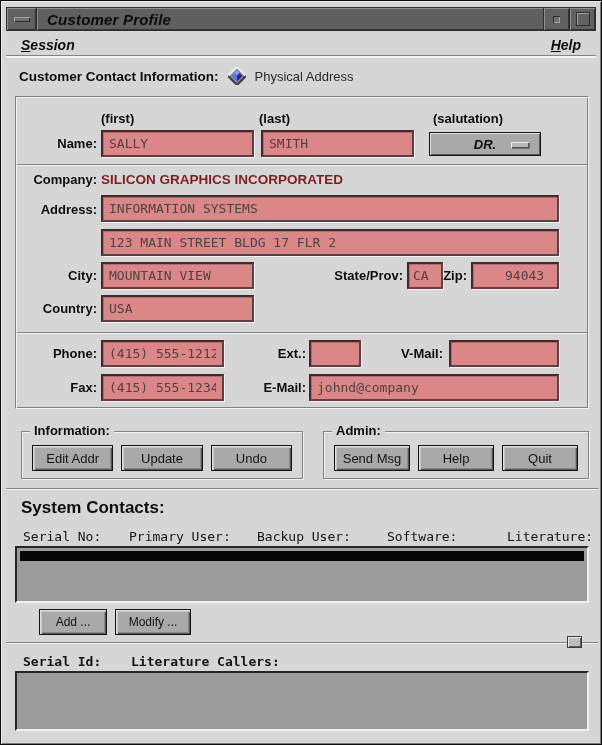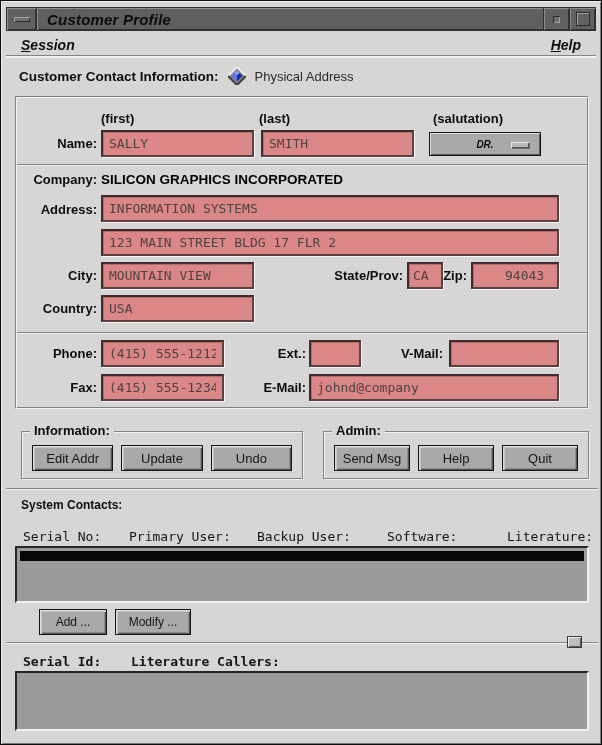"DR." .optbtn .optlabel { font-size: 10px -> 13px }
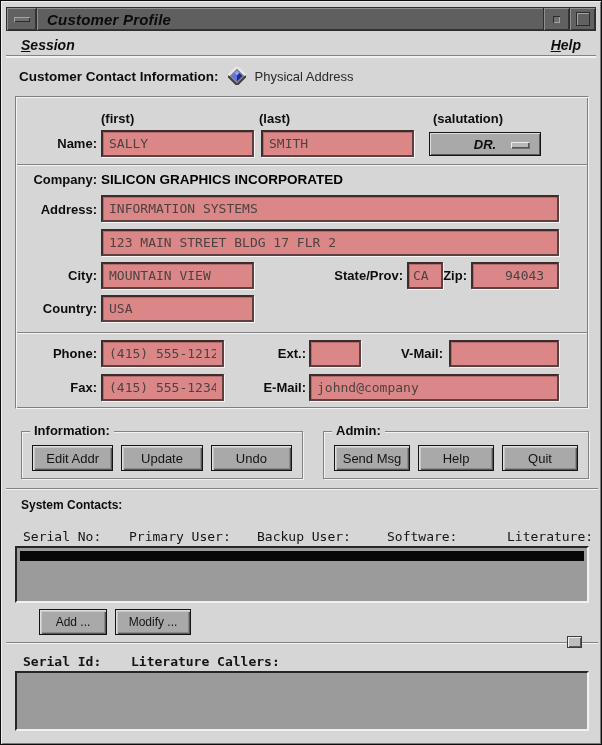"SILICON GRAPHICS INCORPORATED" .company-value { color: #000000 -> #7f1d1d }
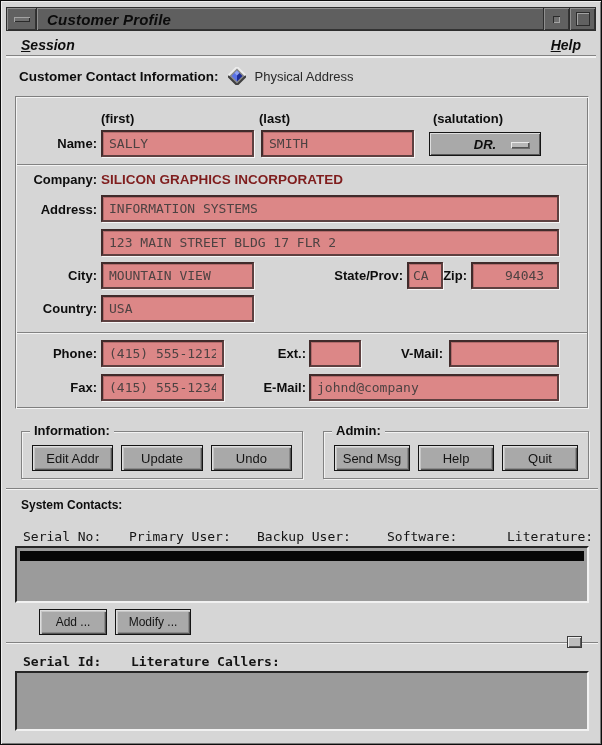"System Contacts:" .section-title { font-size: 12px -> 17px }
